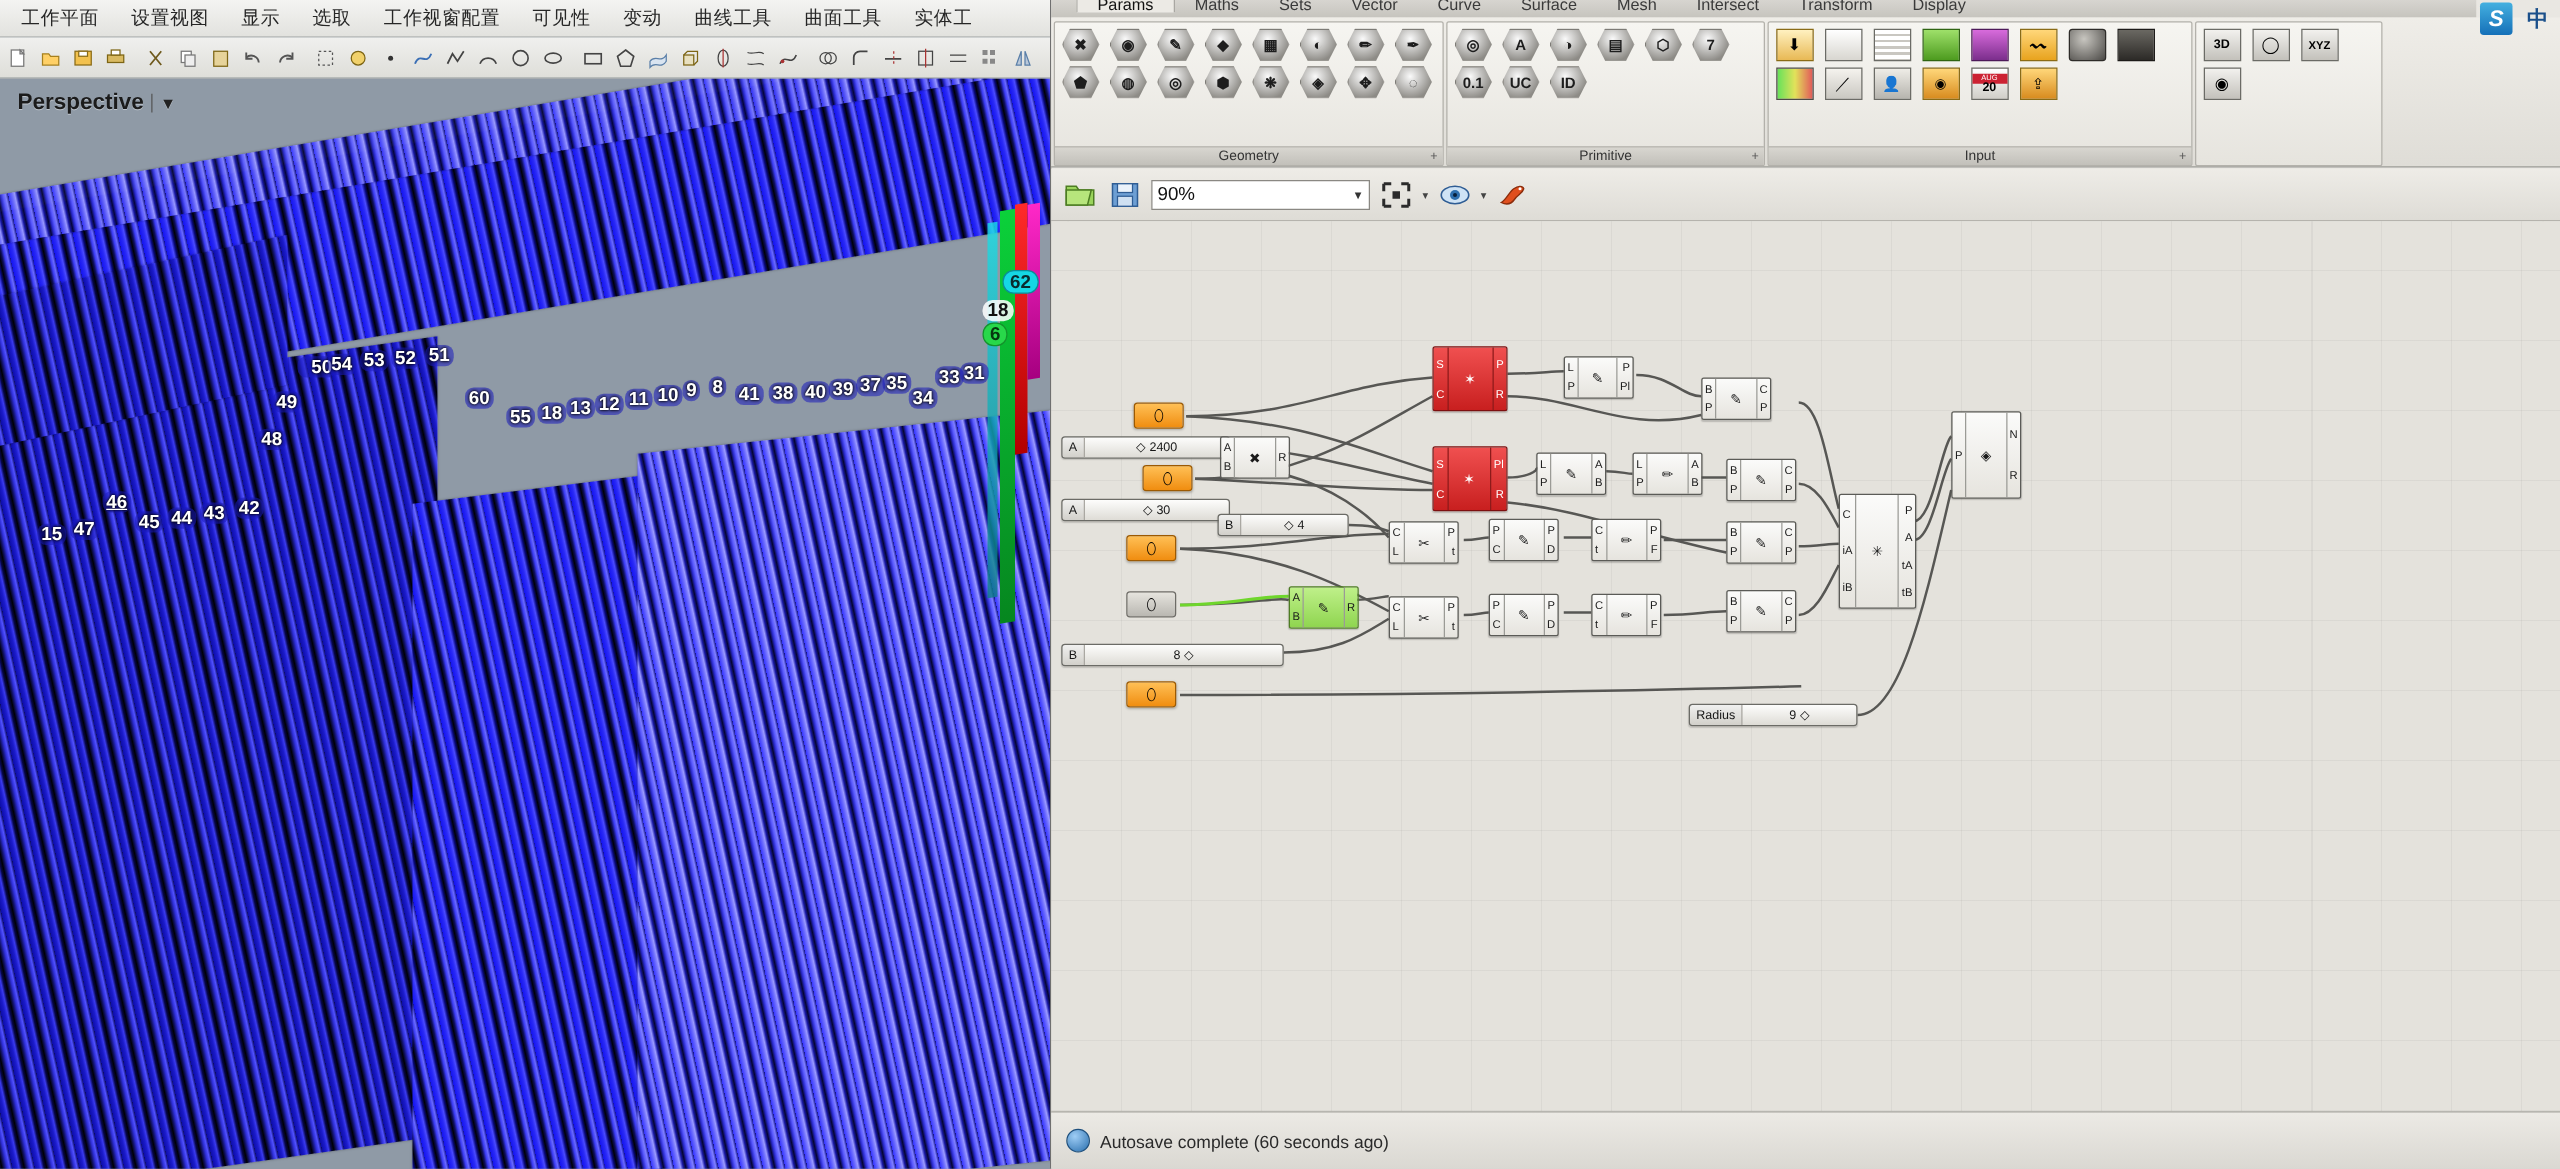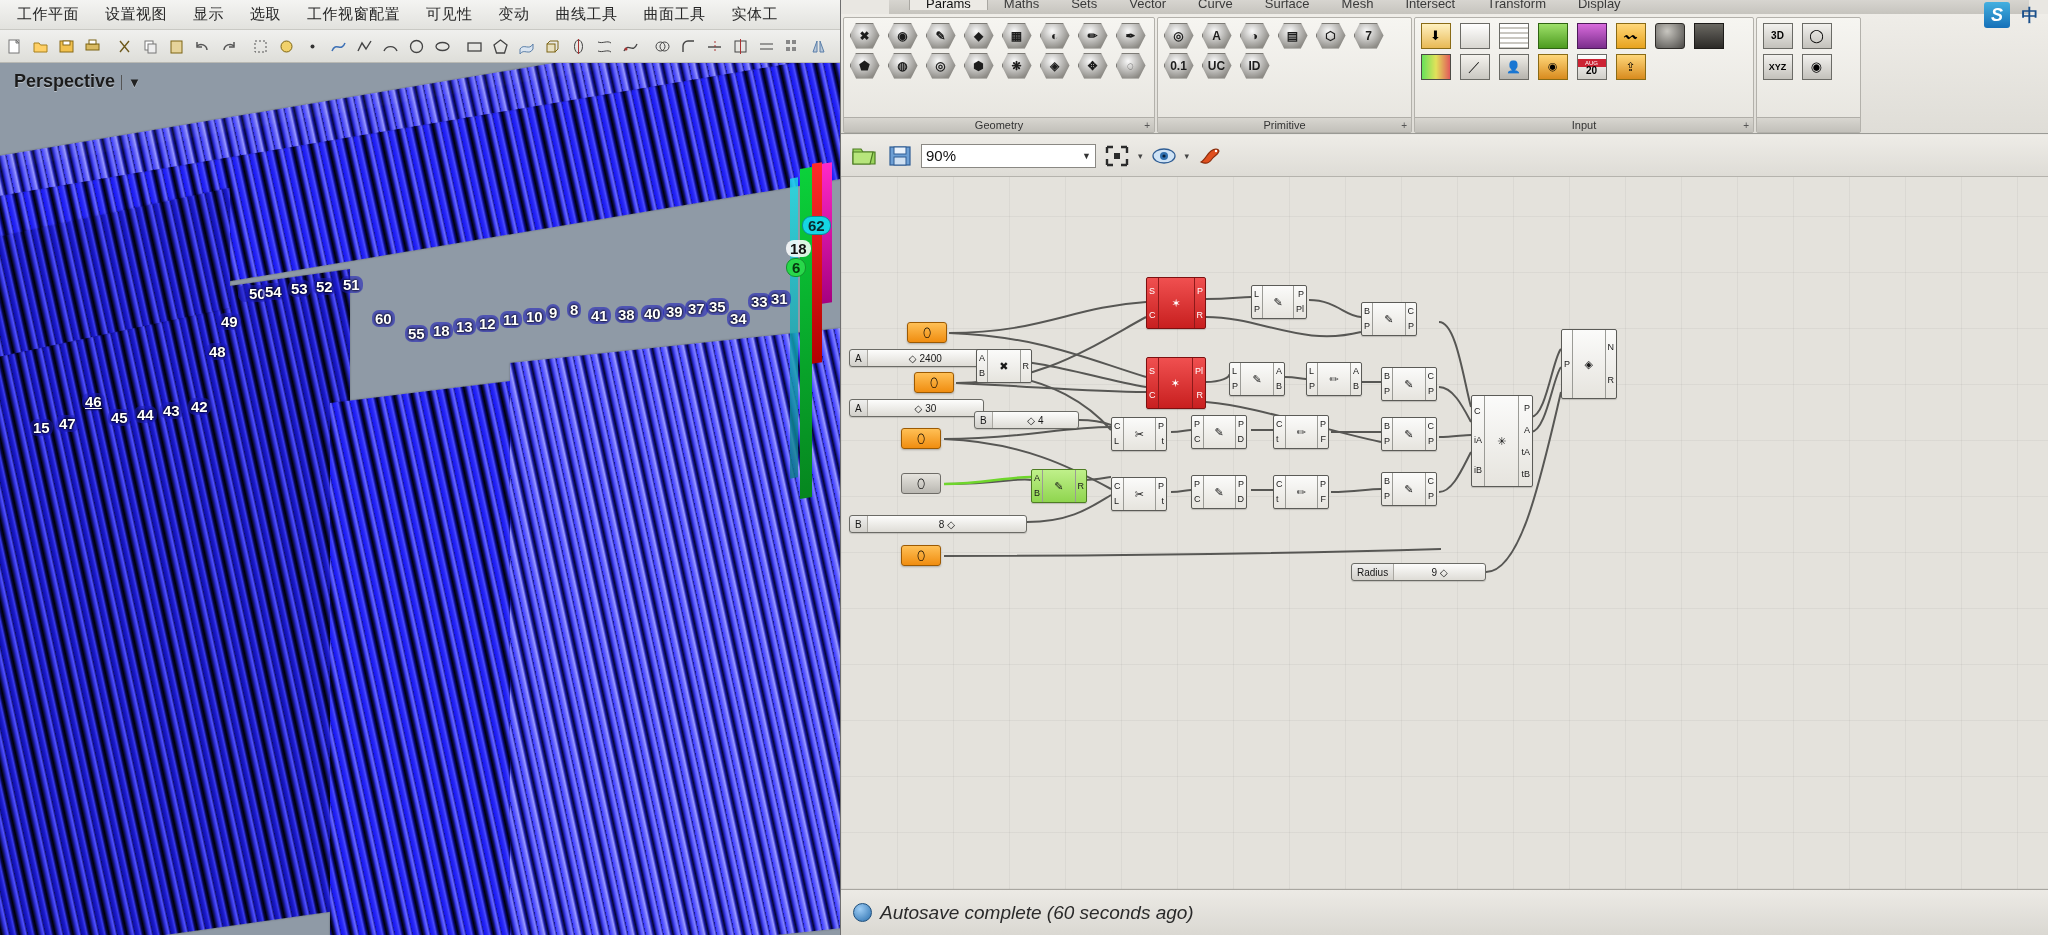"Params" #gh-tabs { margin-left: 48px -> none }
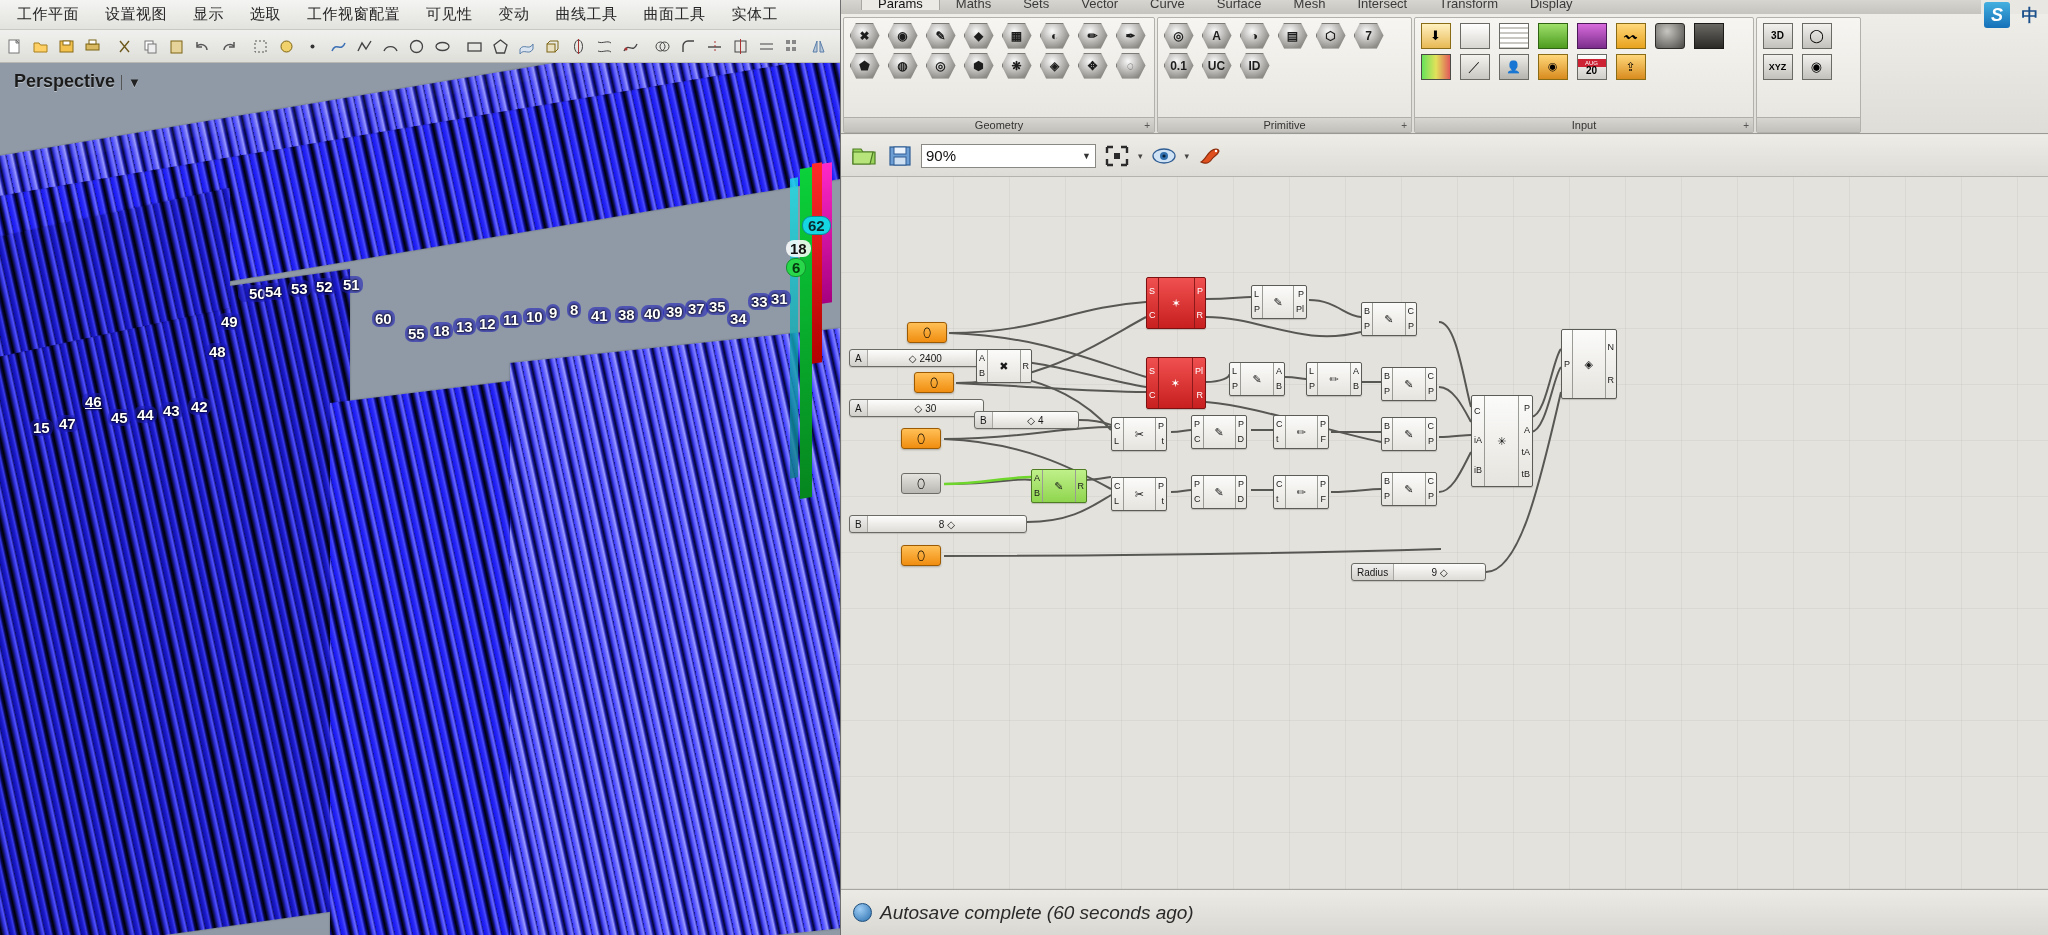"3D" div.ghgroup { align-items: none -> center; width: 105px -> 150px }
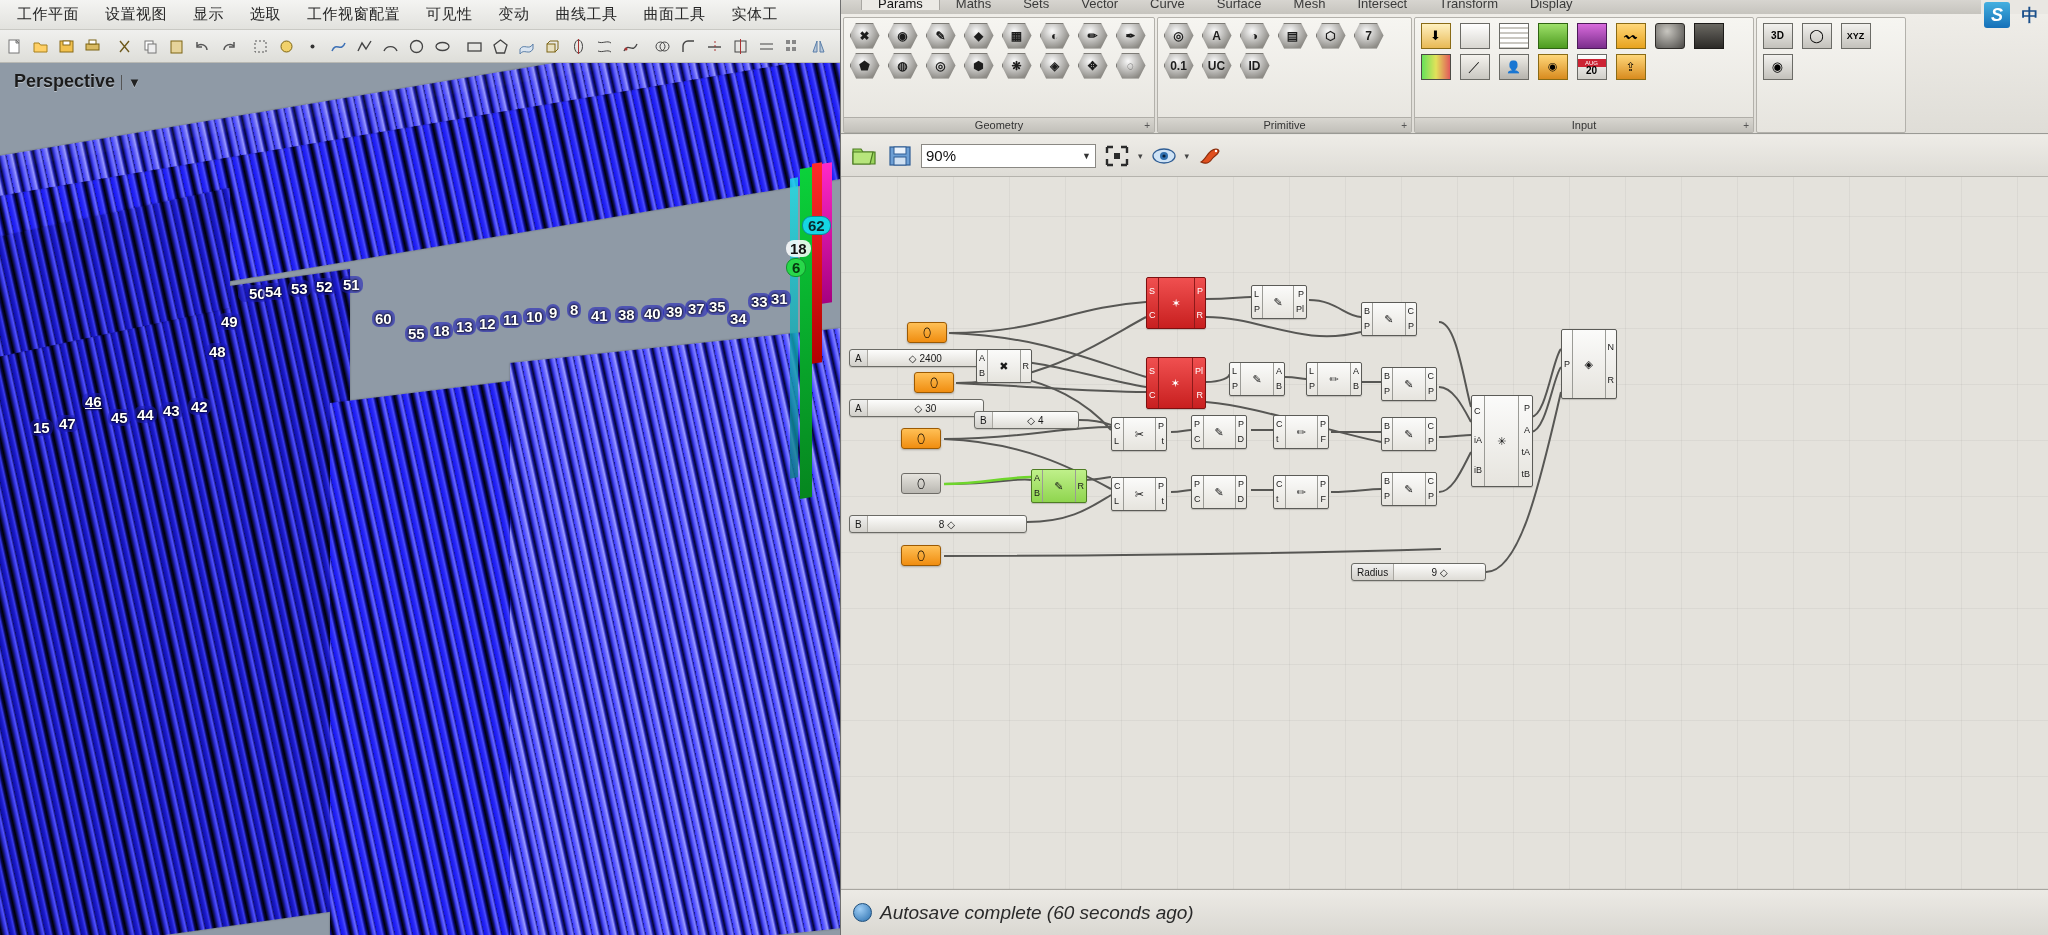"Autosave complete (60 seconds ago)" #gh-status .txt { font-size: 19px -> 14px; font-style: italic -> none }
